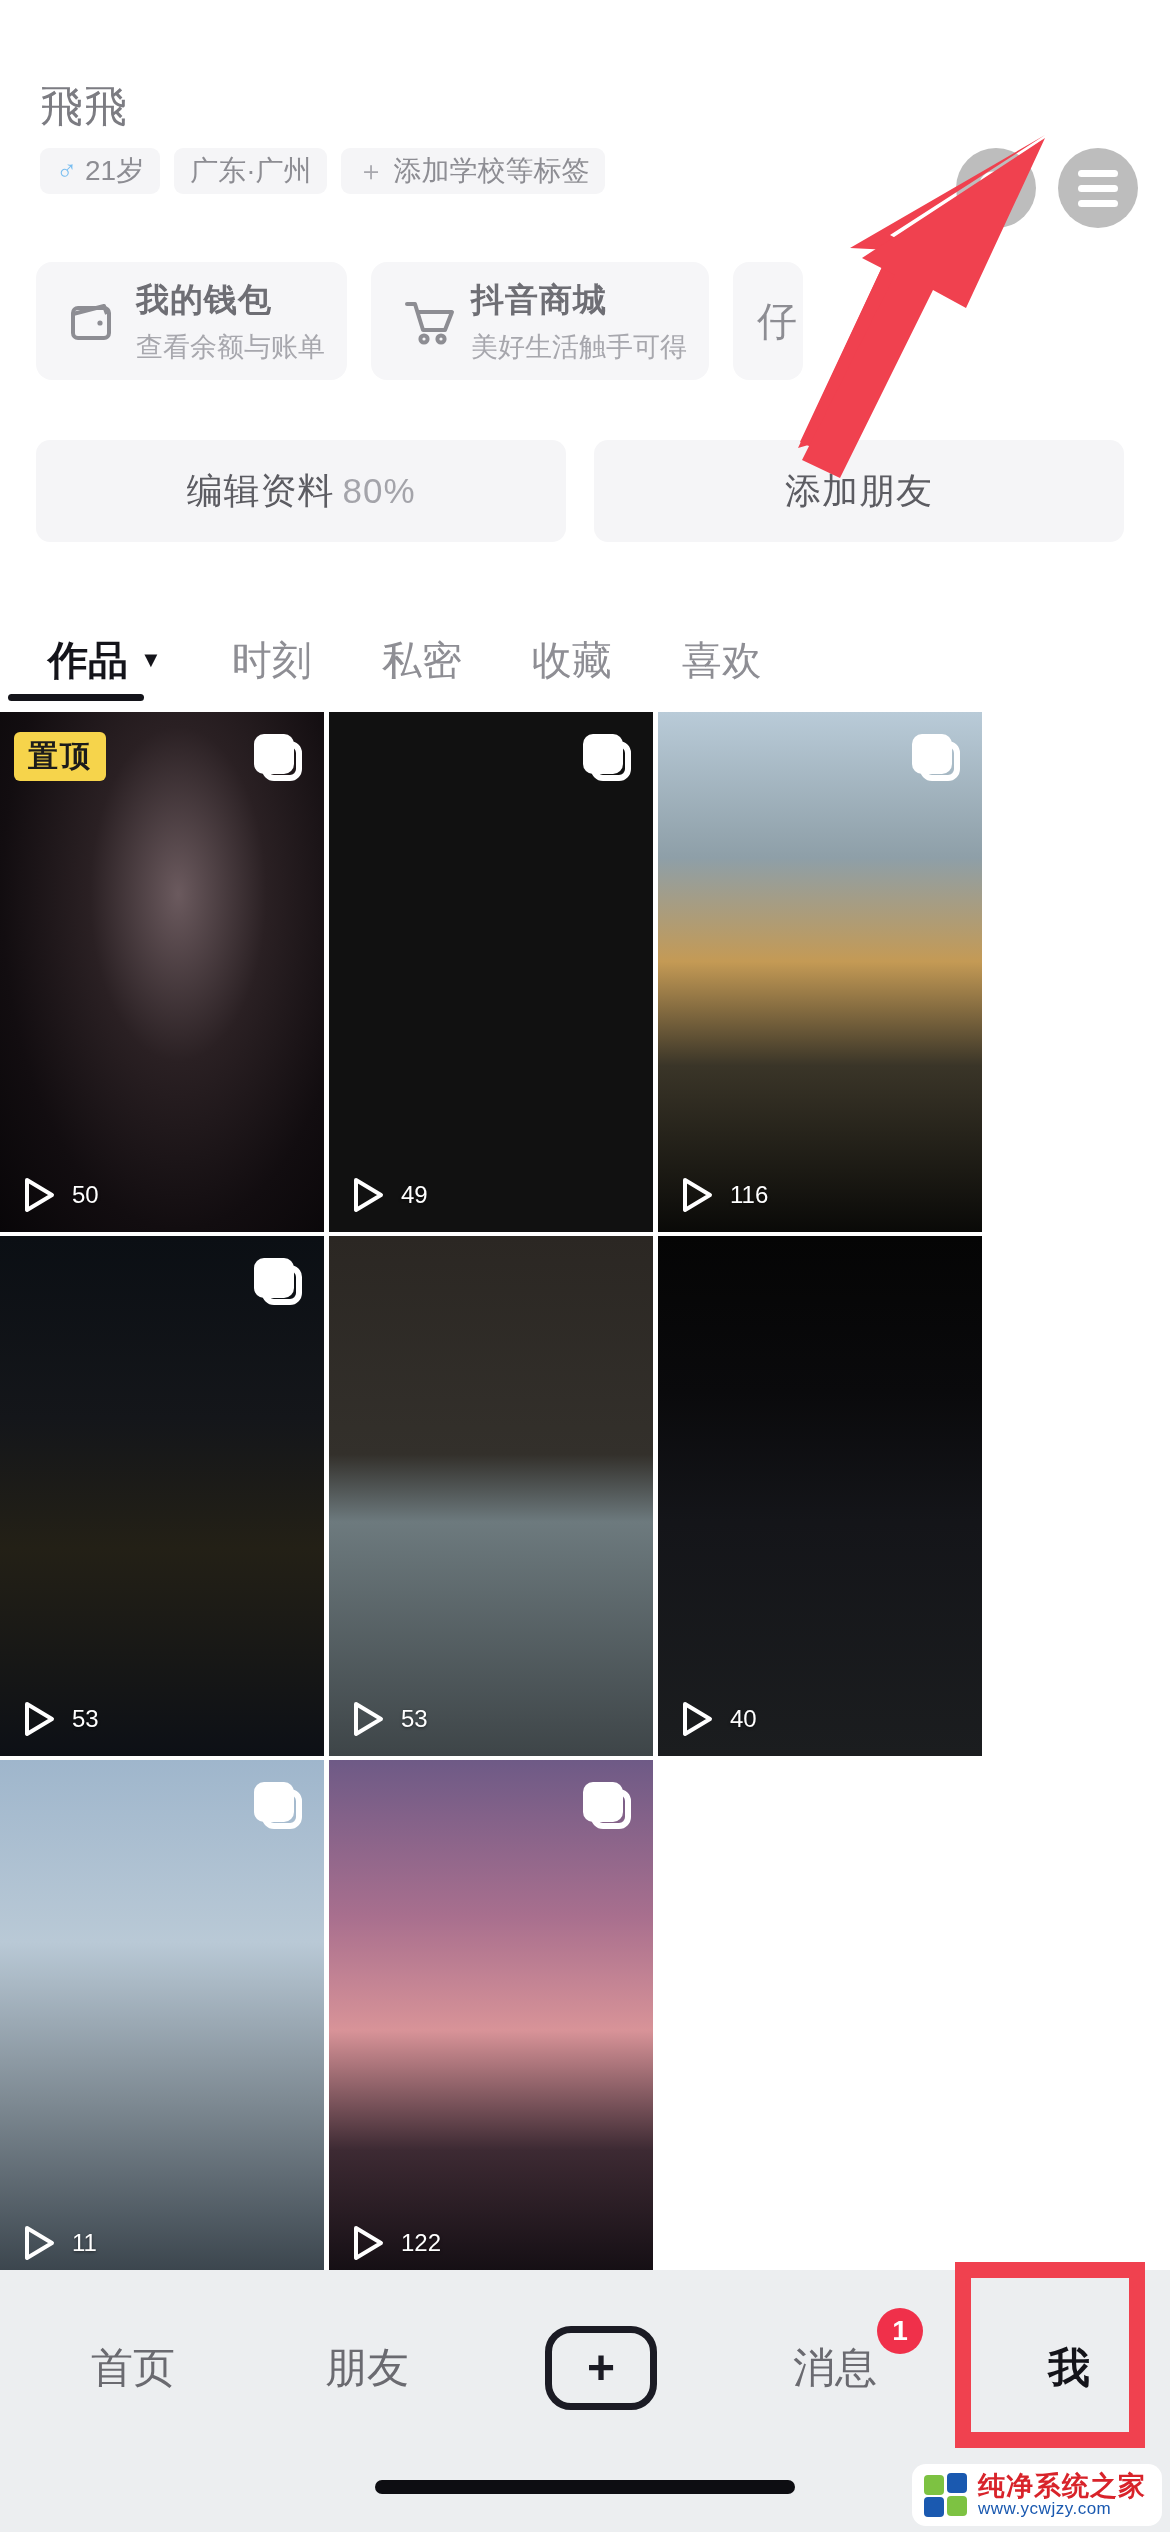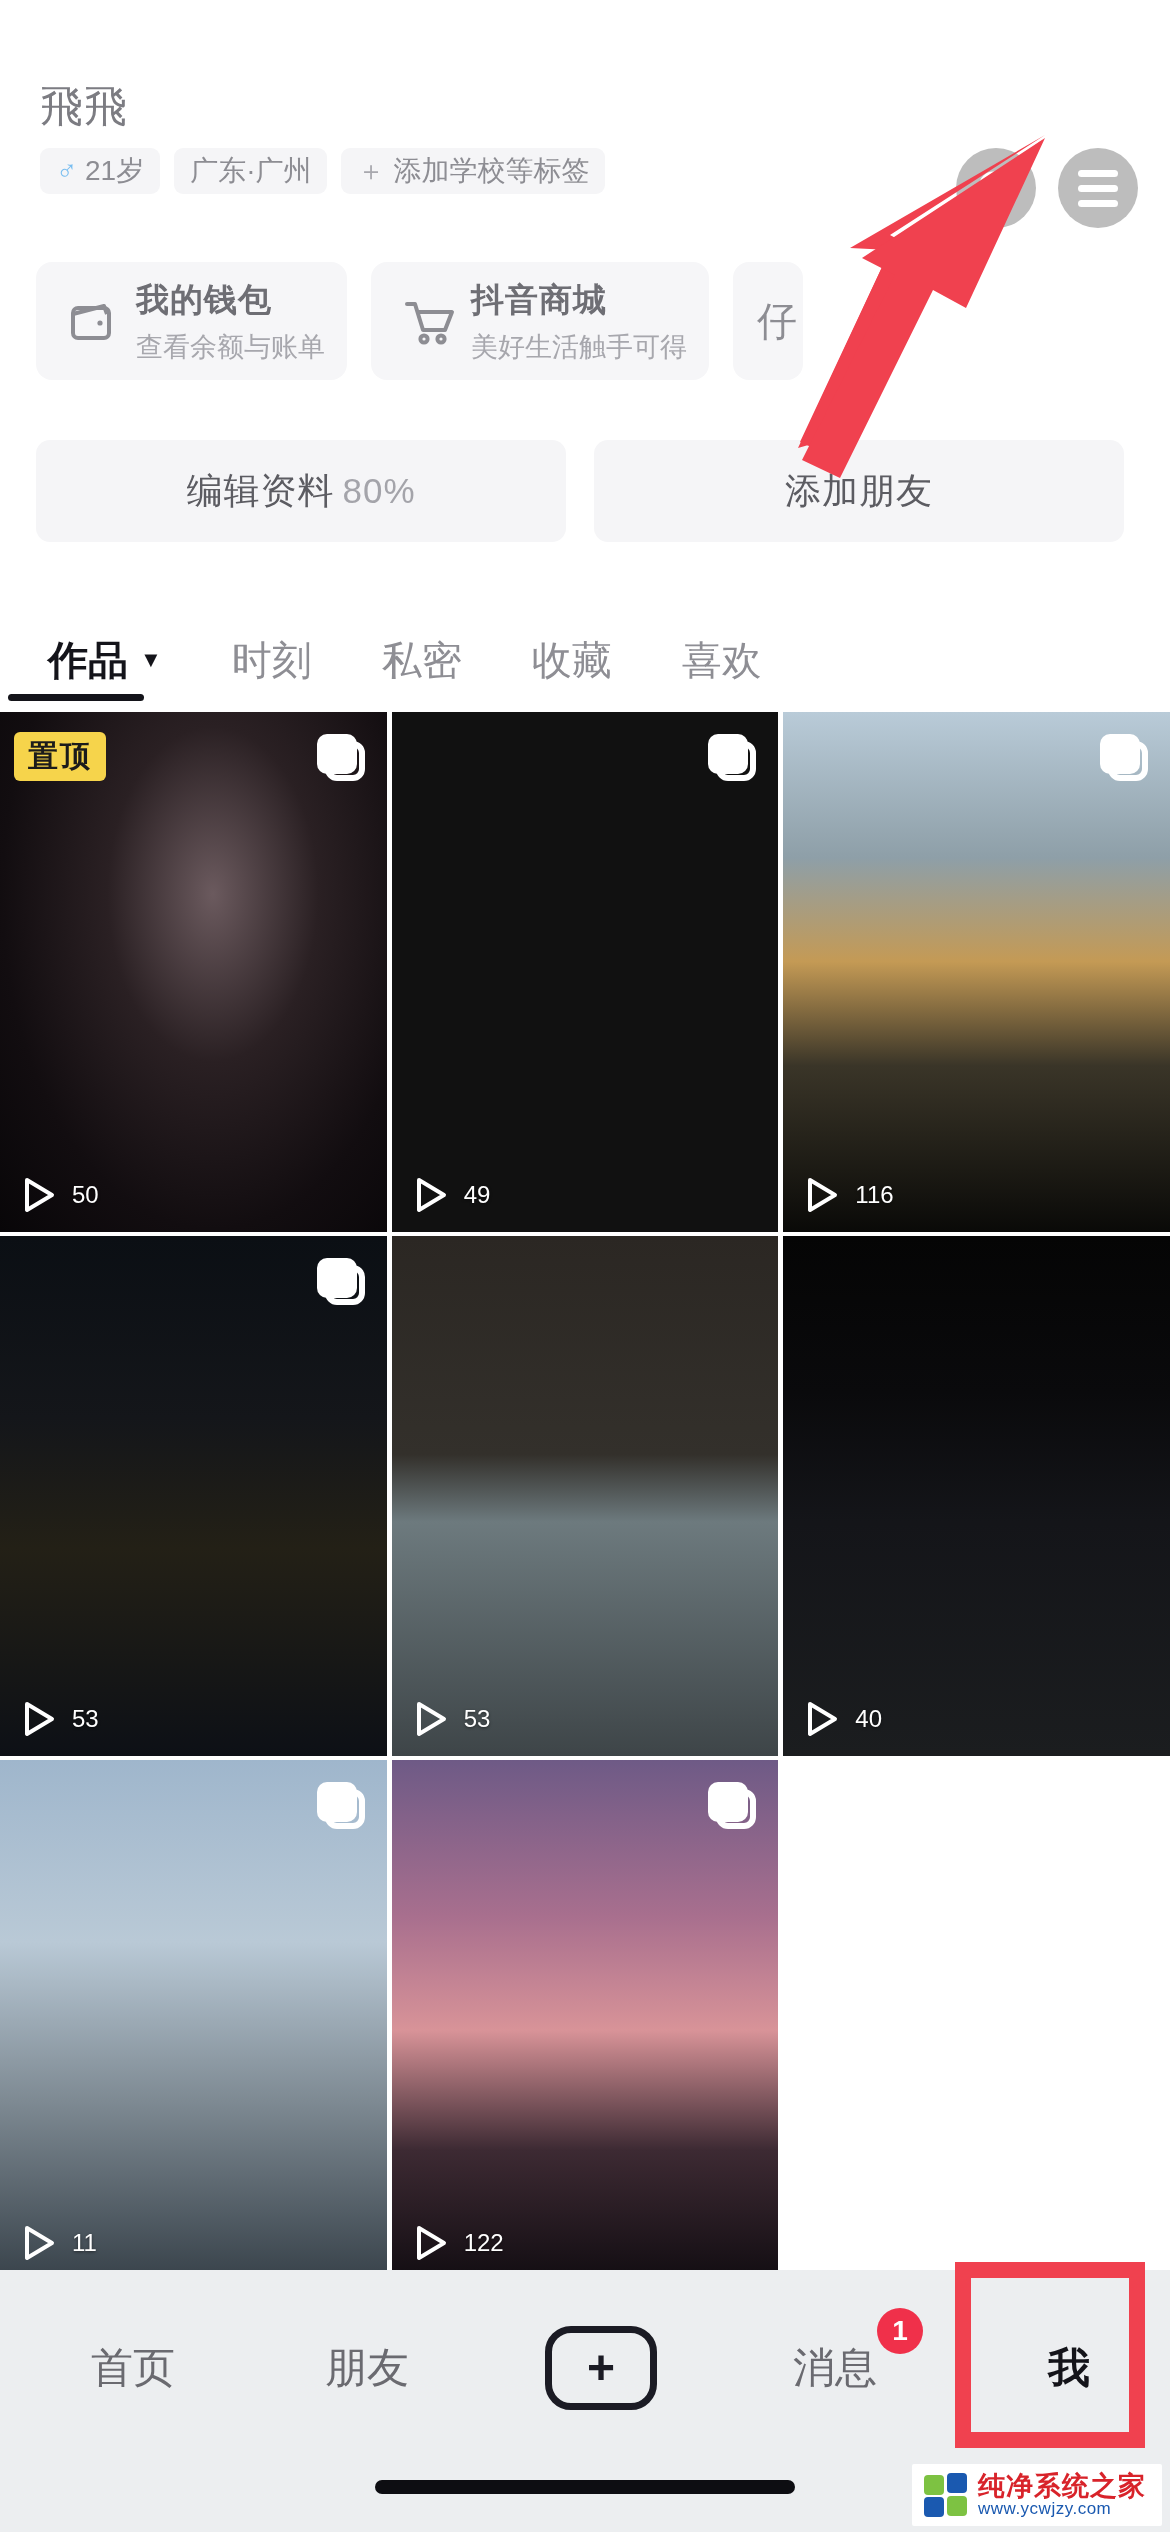"置顶" .grid { width: 1170px -> 982px }
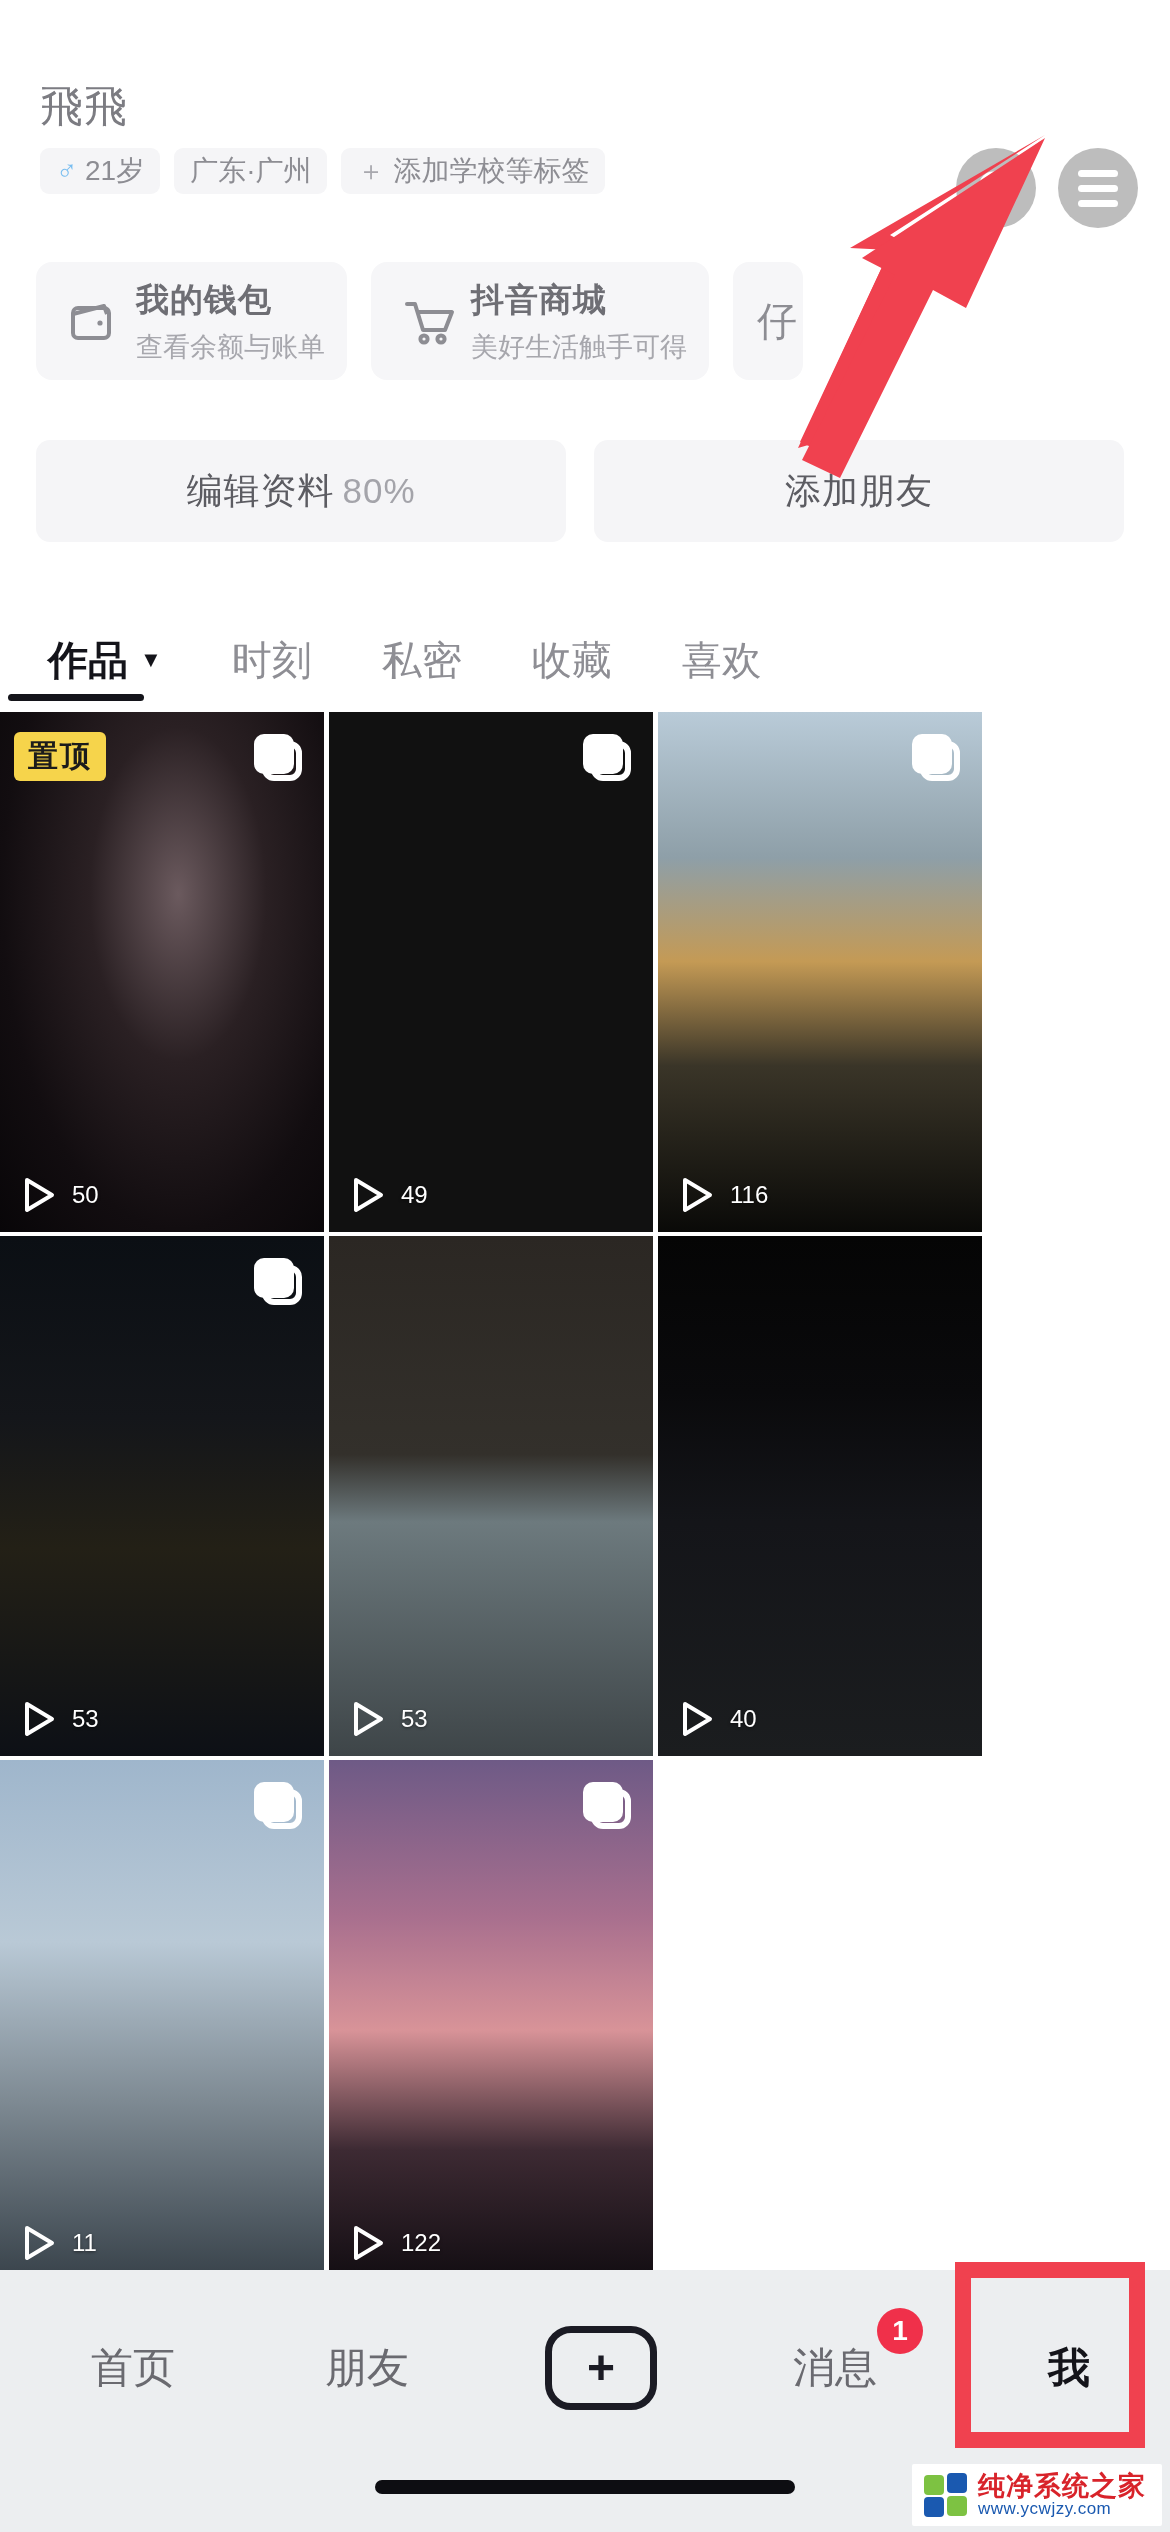"纯净系统之家" .watermark { border-radius: 2px -> 14px }
